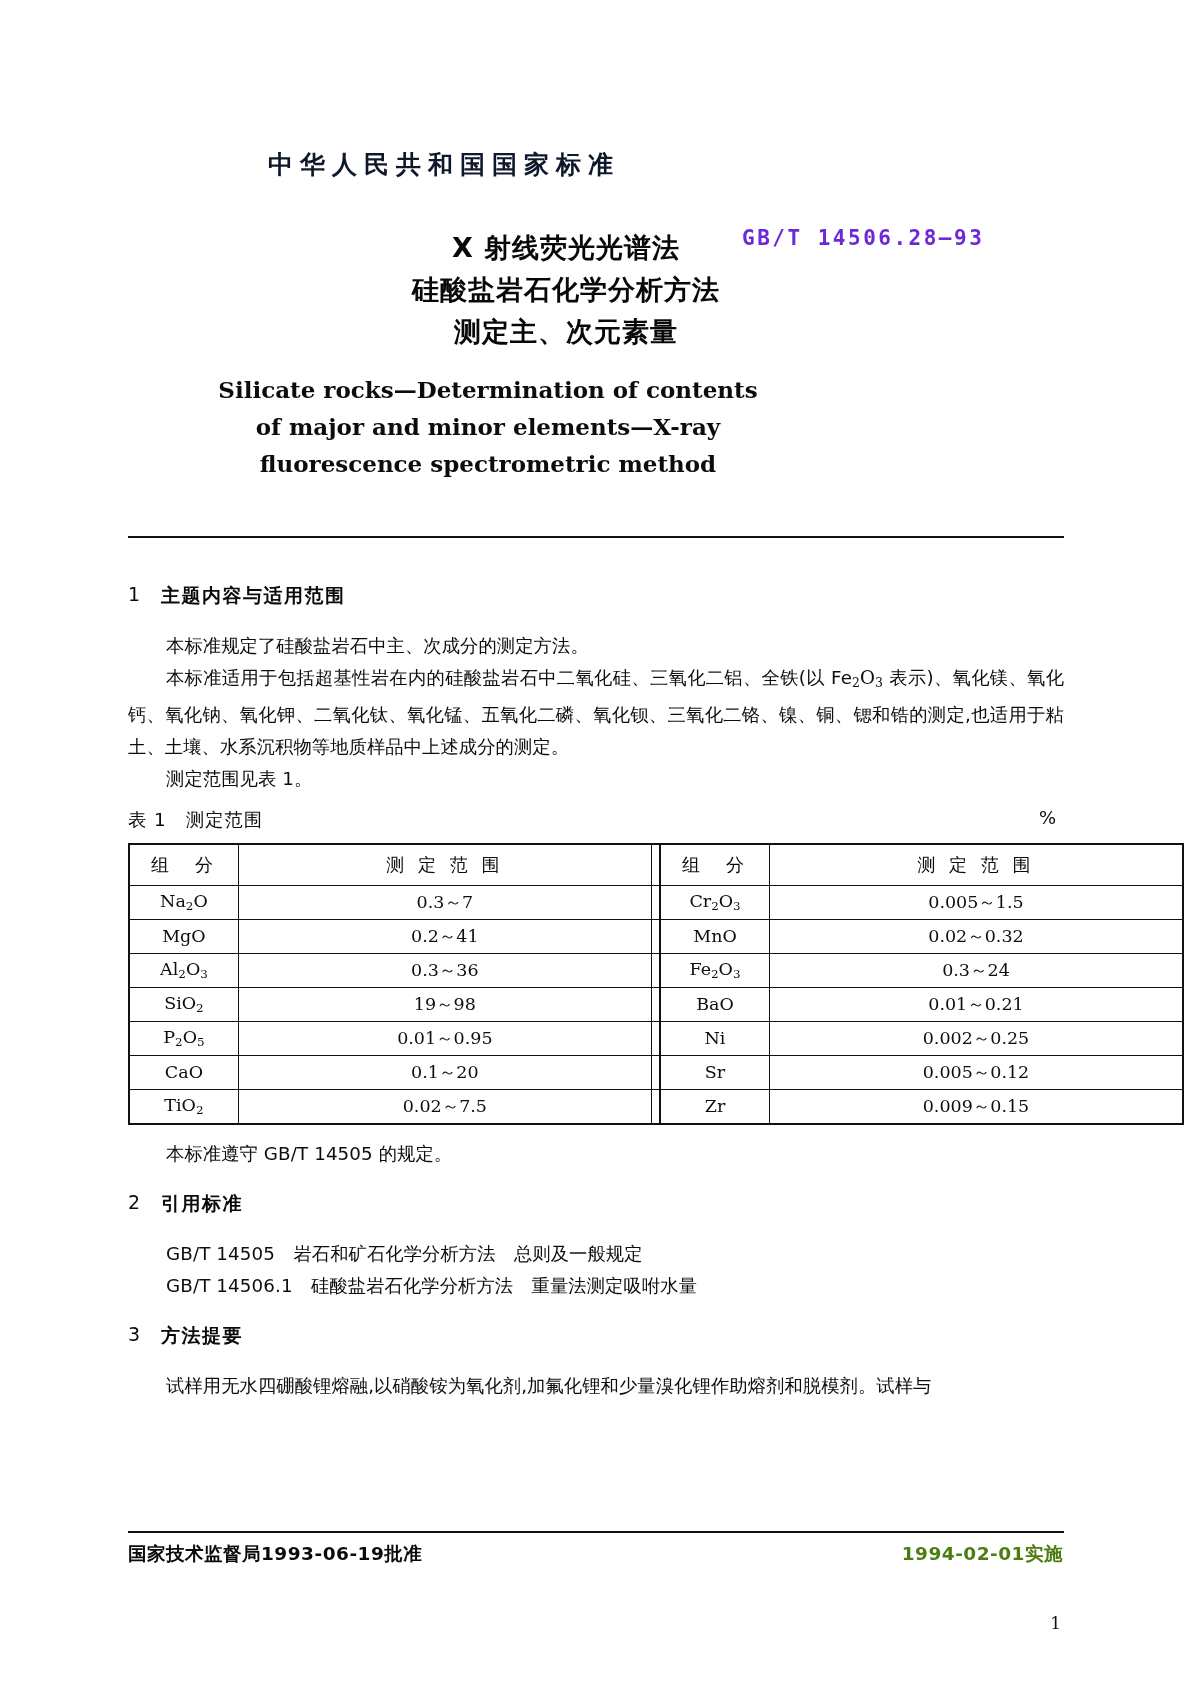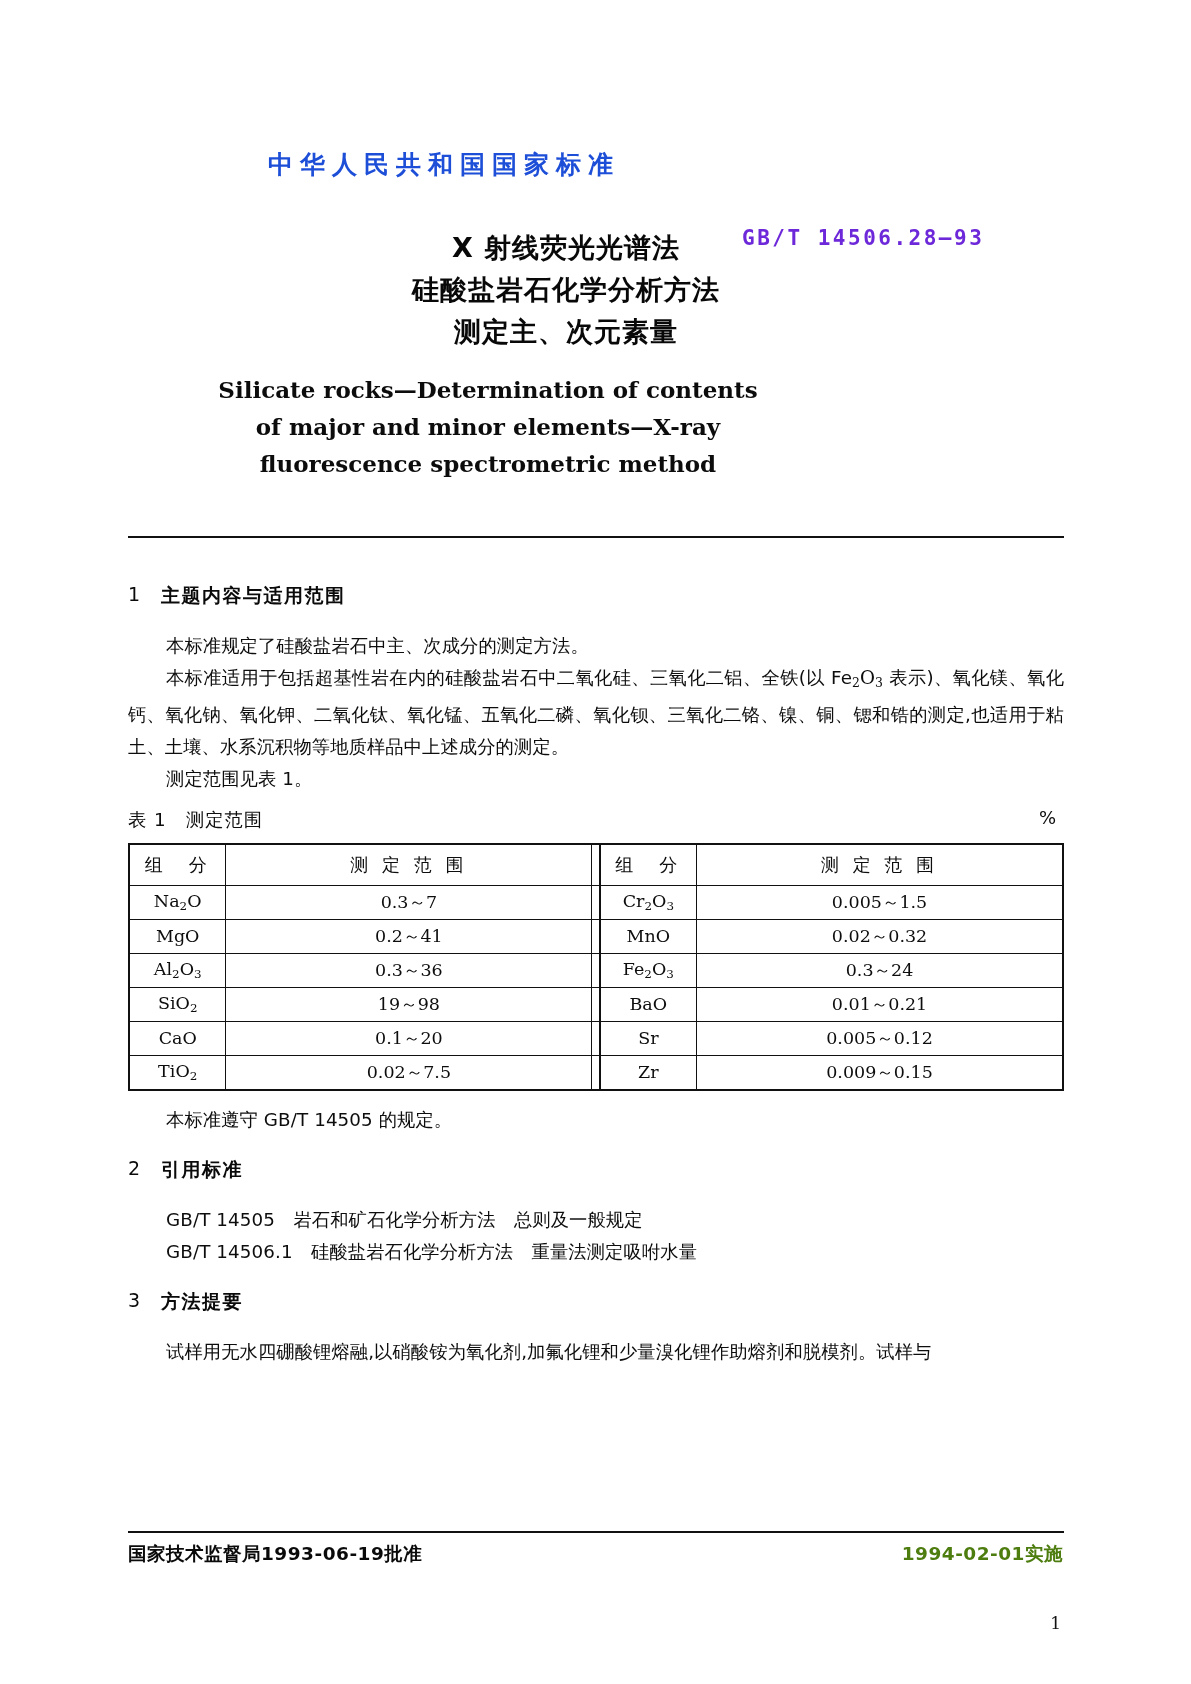"中华人民共和国国家标准" .national-std-line { color: #1d4ed8 -> #0f172a }
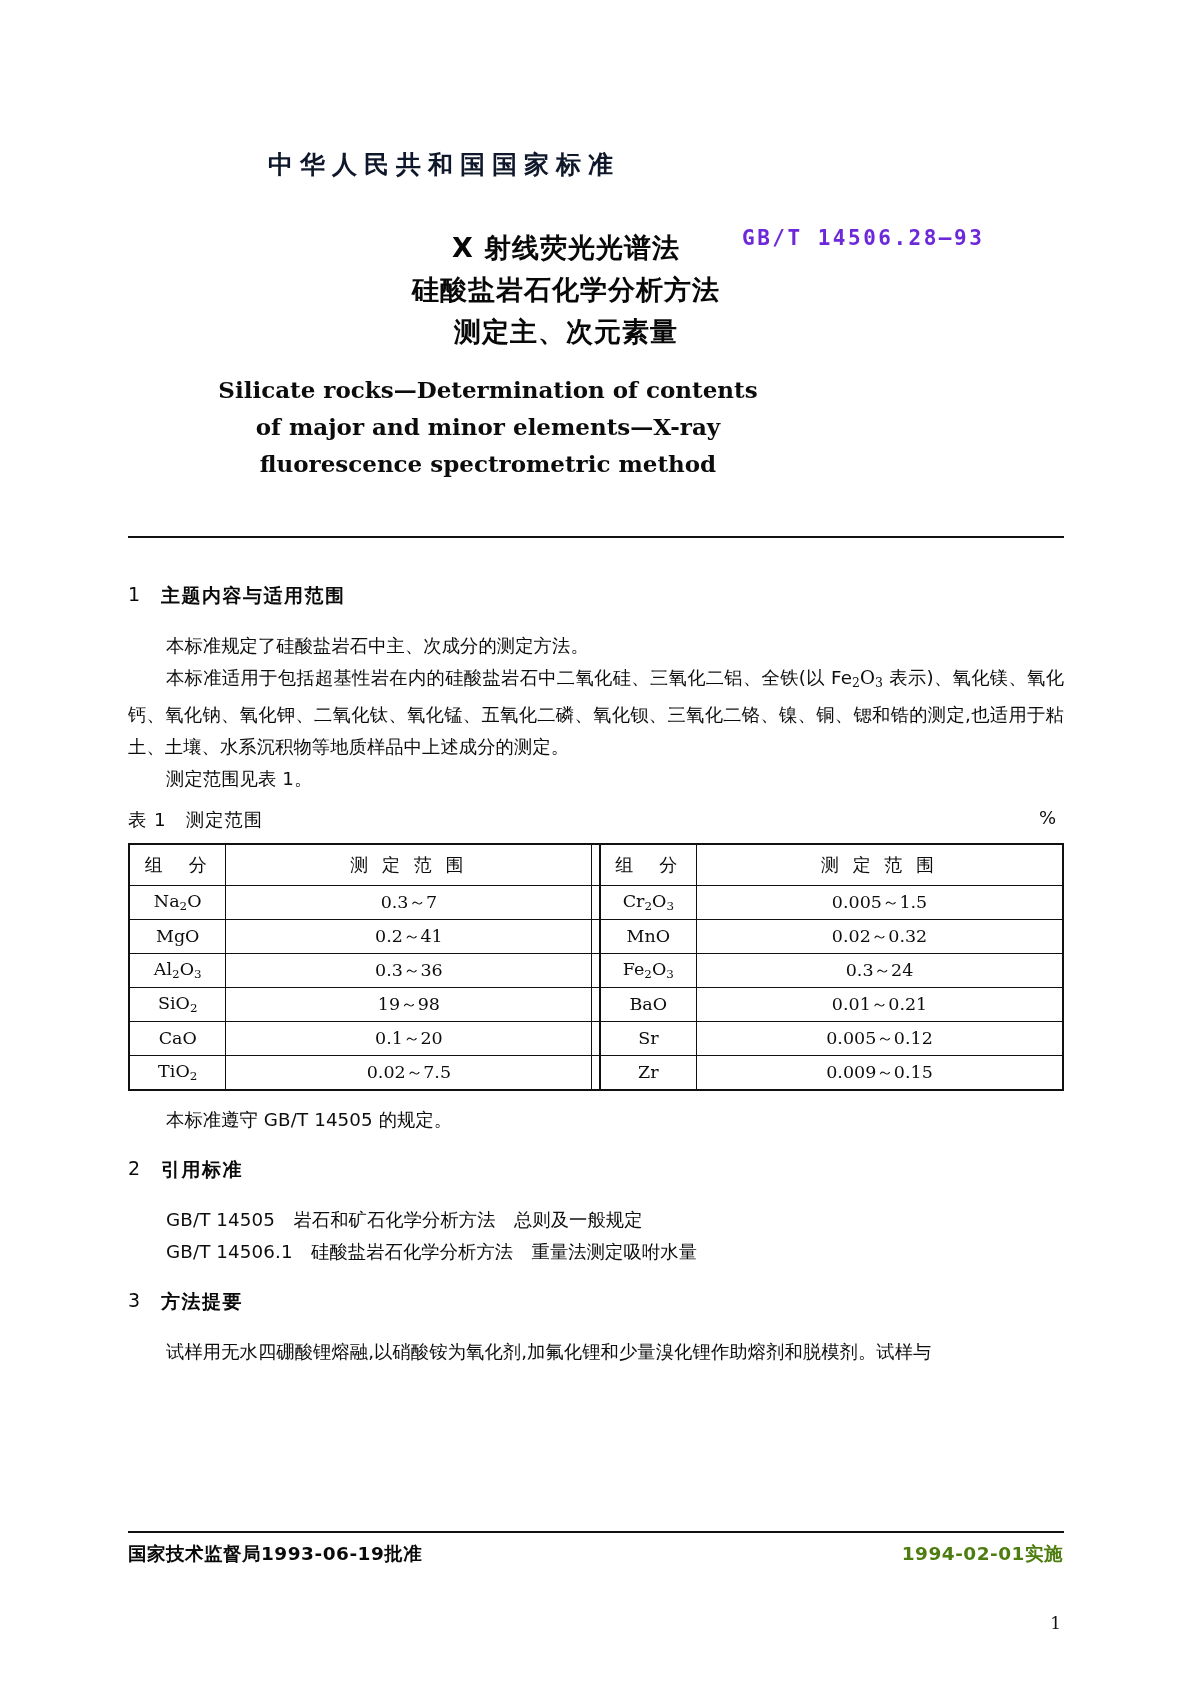"组 分" table.meas { width: 936px -> 1056px }
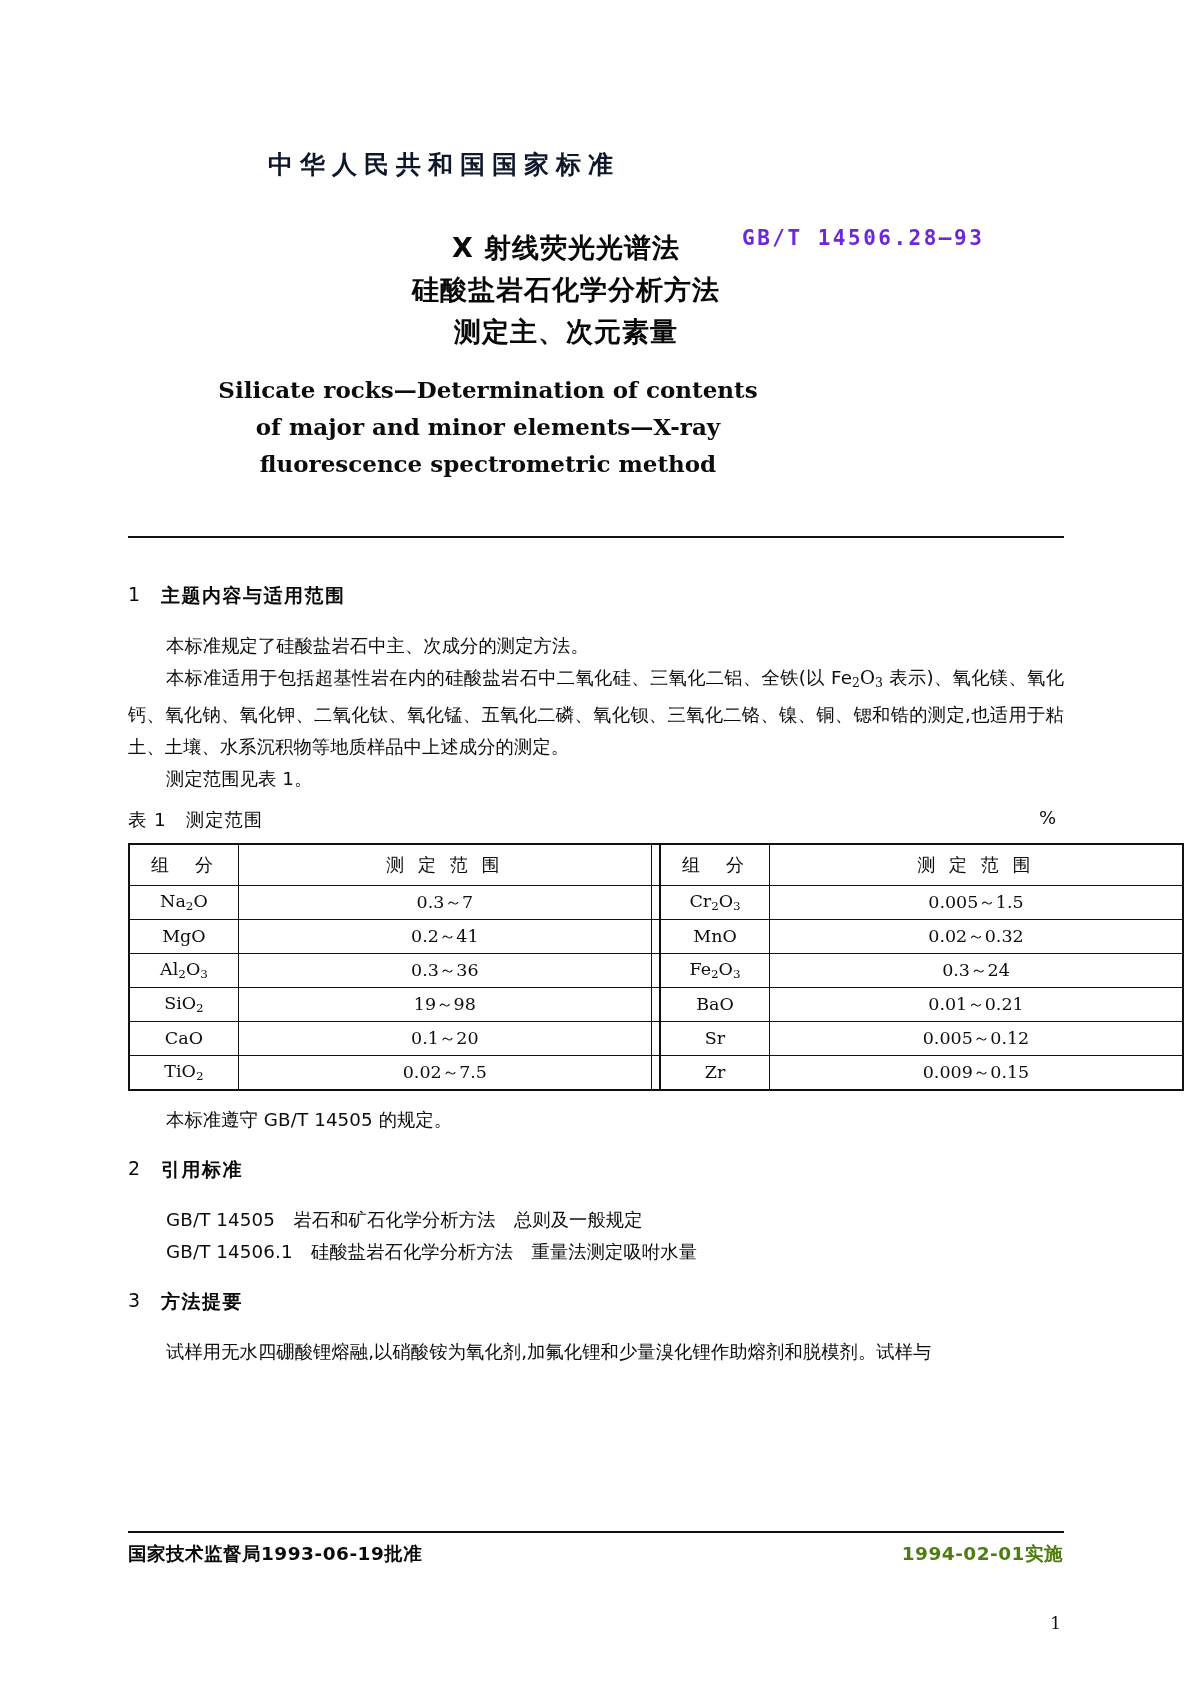"P2O5" tr { html: none -> <tr> <td>P<sub>2</sub>O<sub>5</sub></td> <td>0.01～0.95</td> <td></td> <td>Ni</td> <td>0.002～0.25</td> </tr> }
